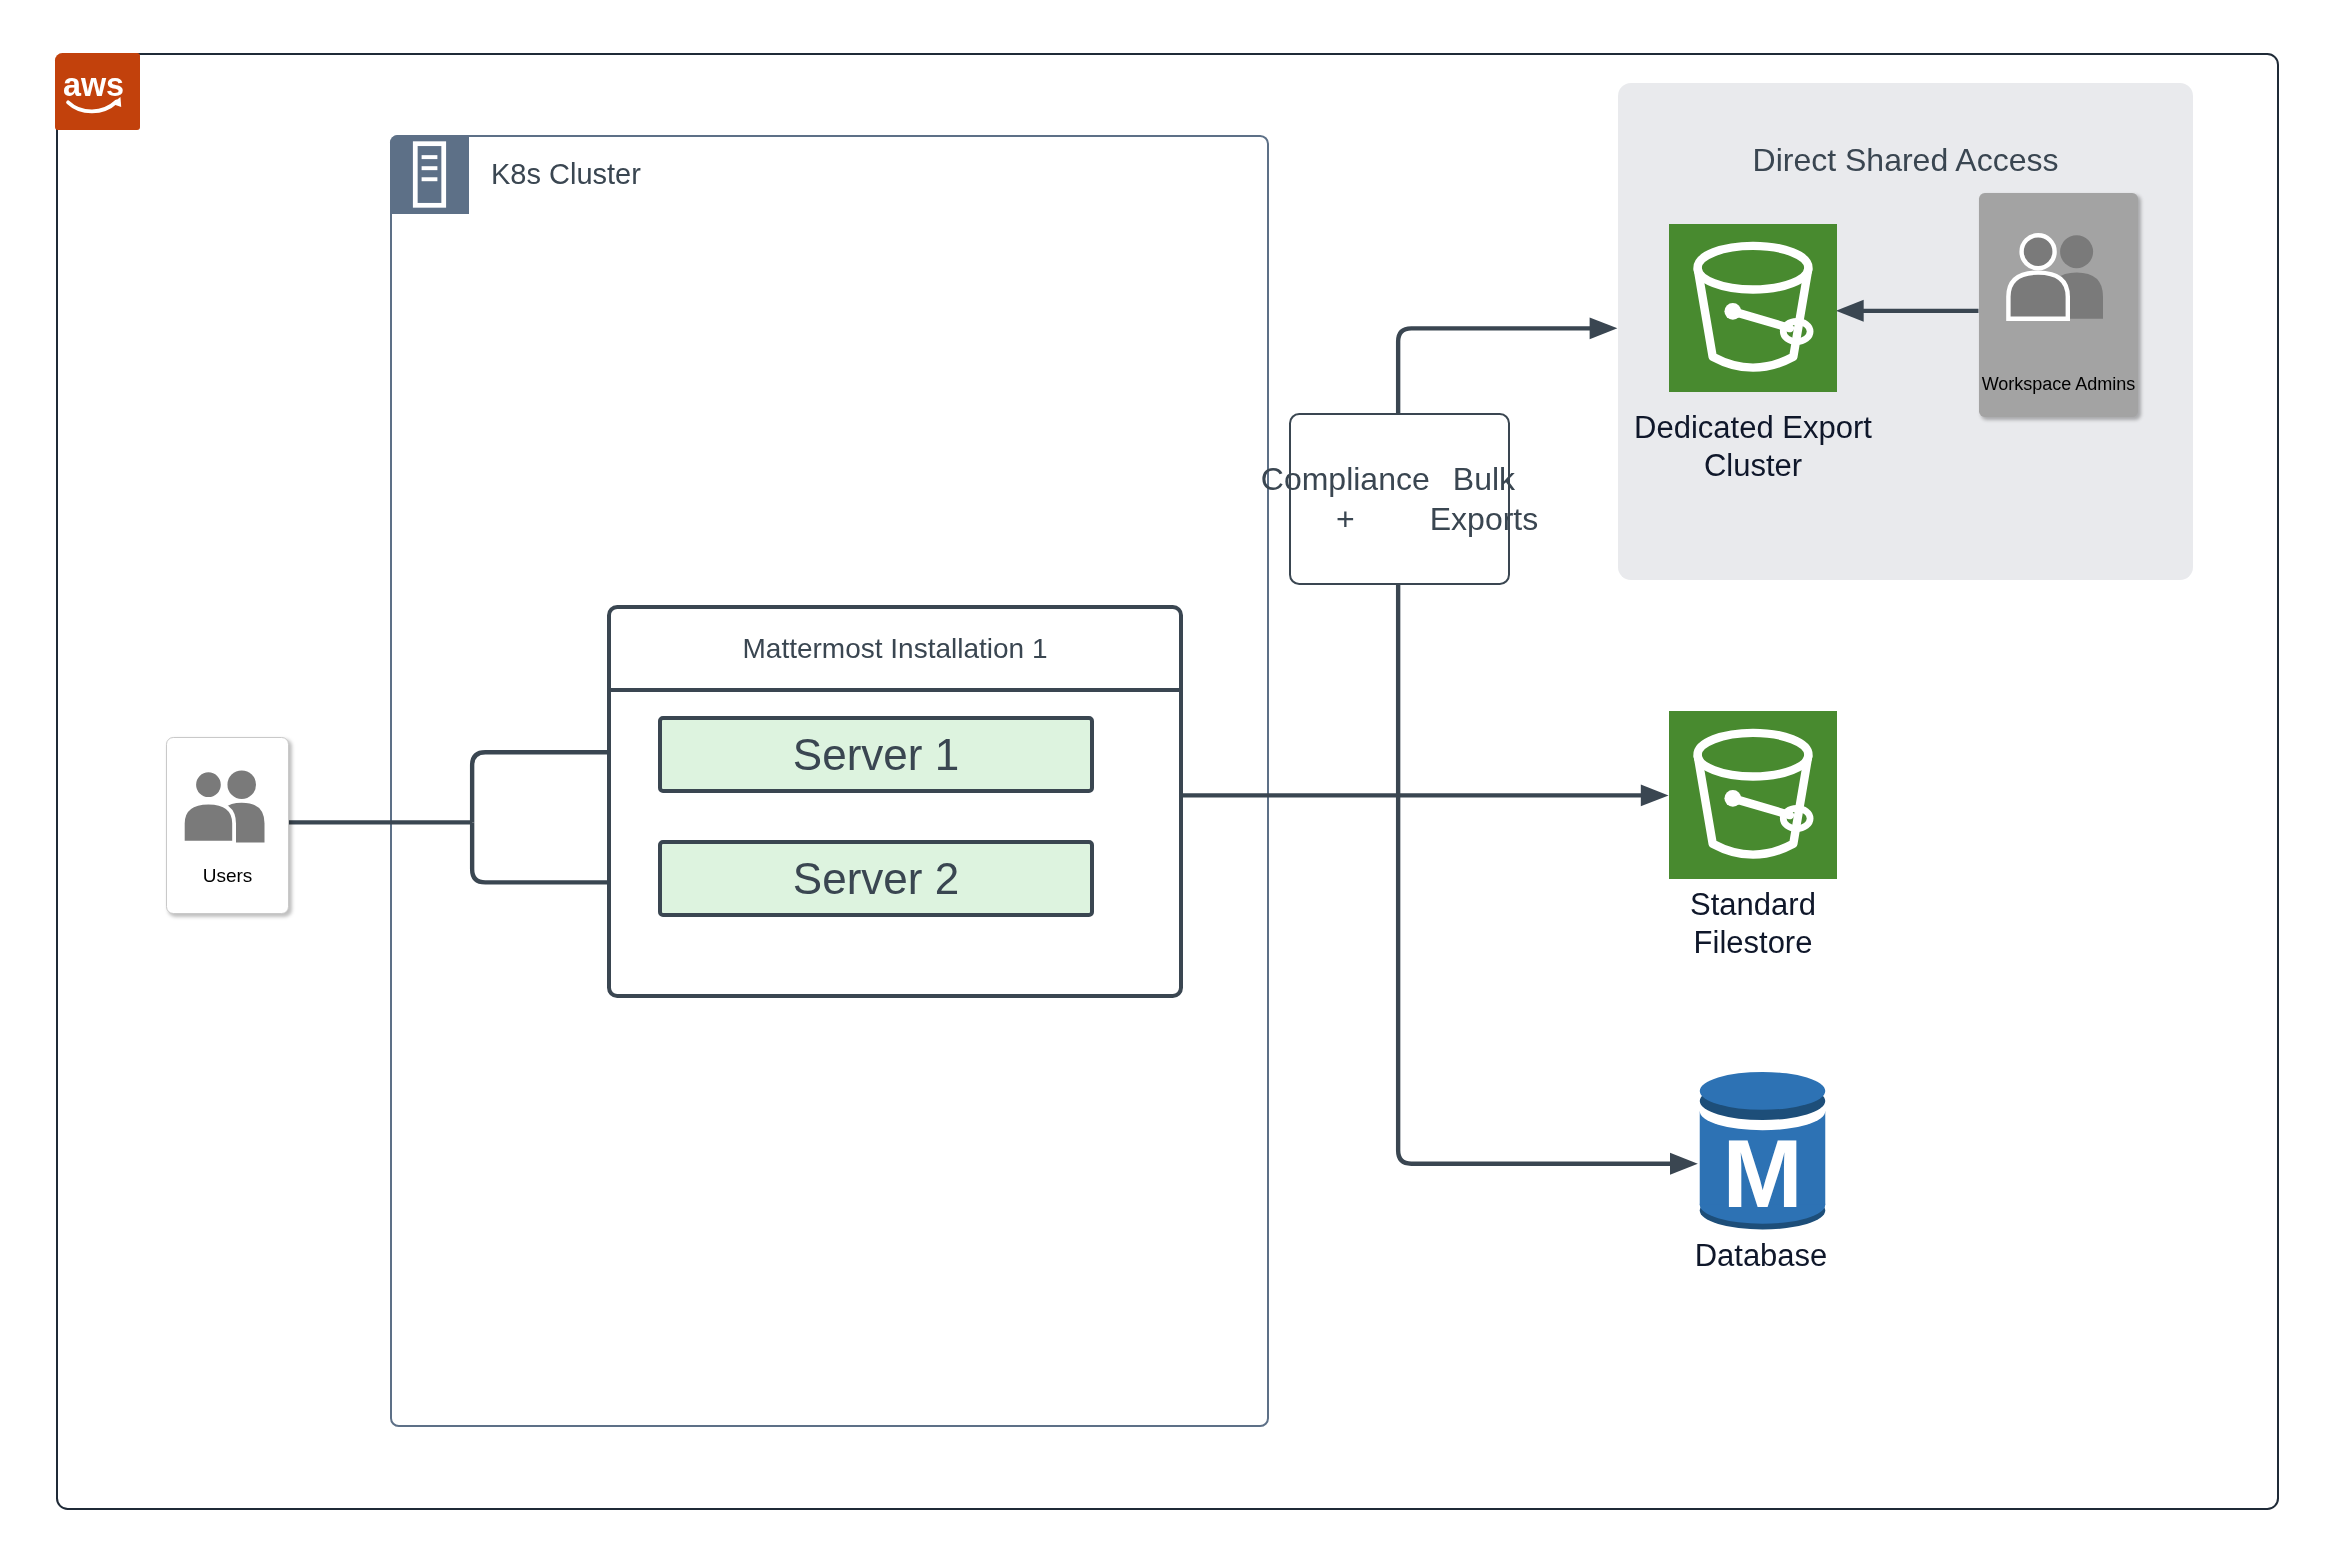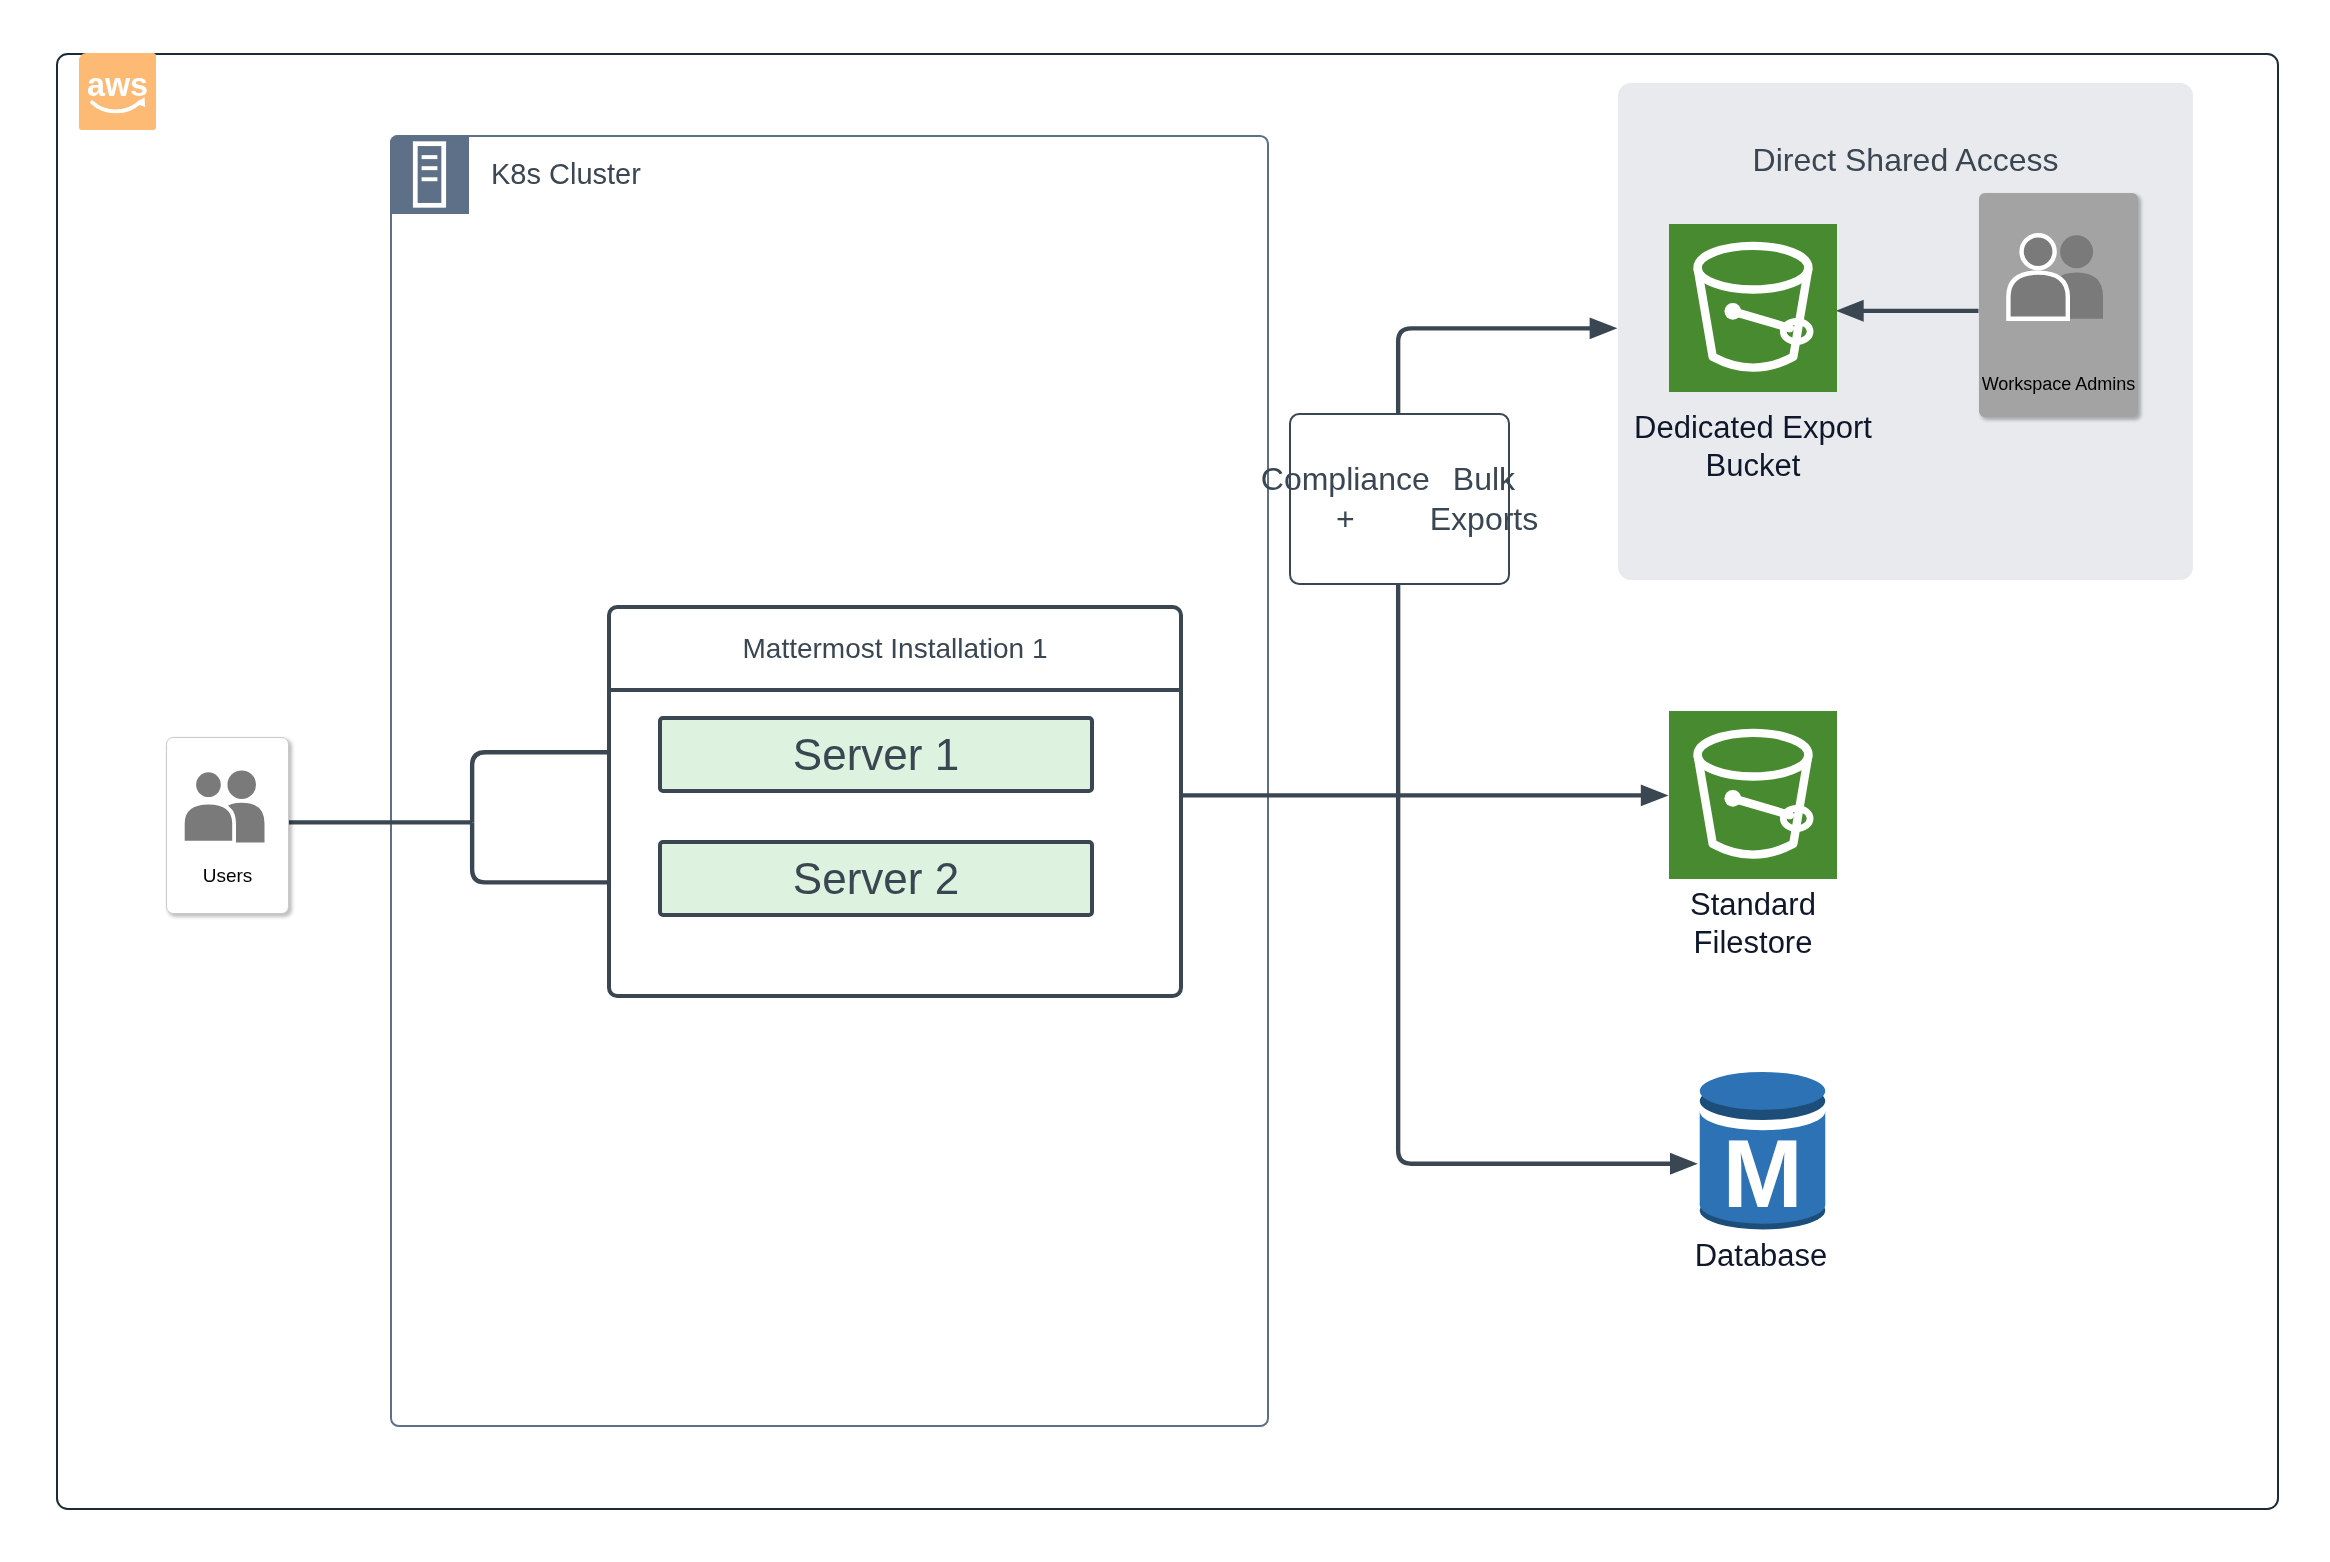"aws" .aws-badge { background: #fdba74 -> #c2410c; margin-left: 24px -> none; width: 77px -> 85px }
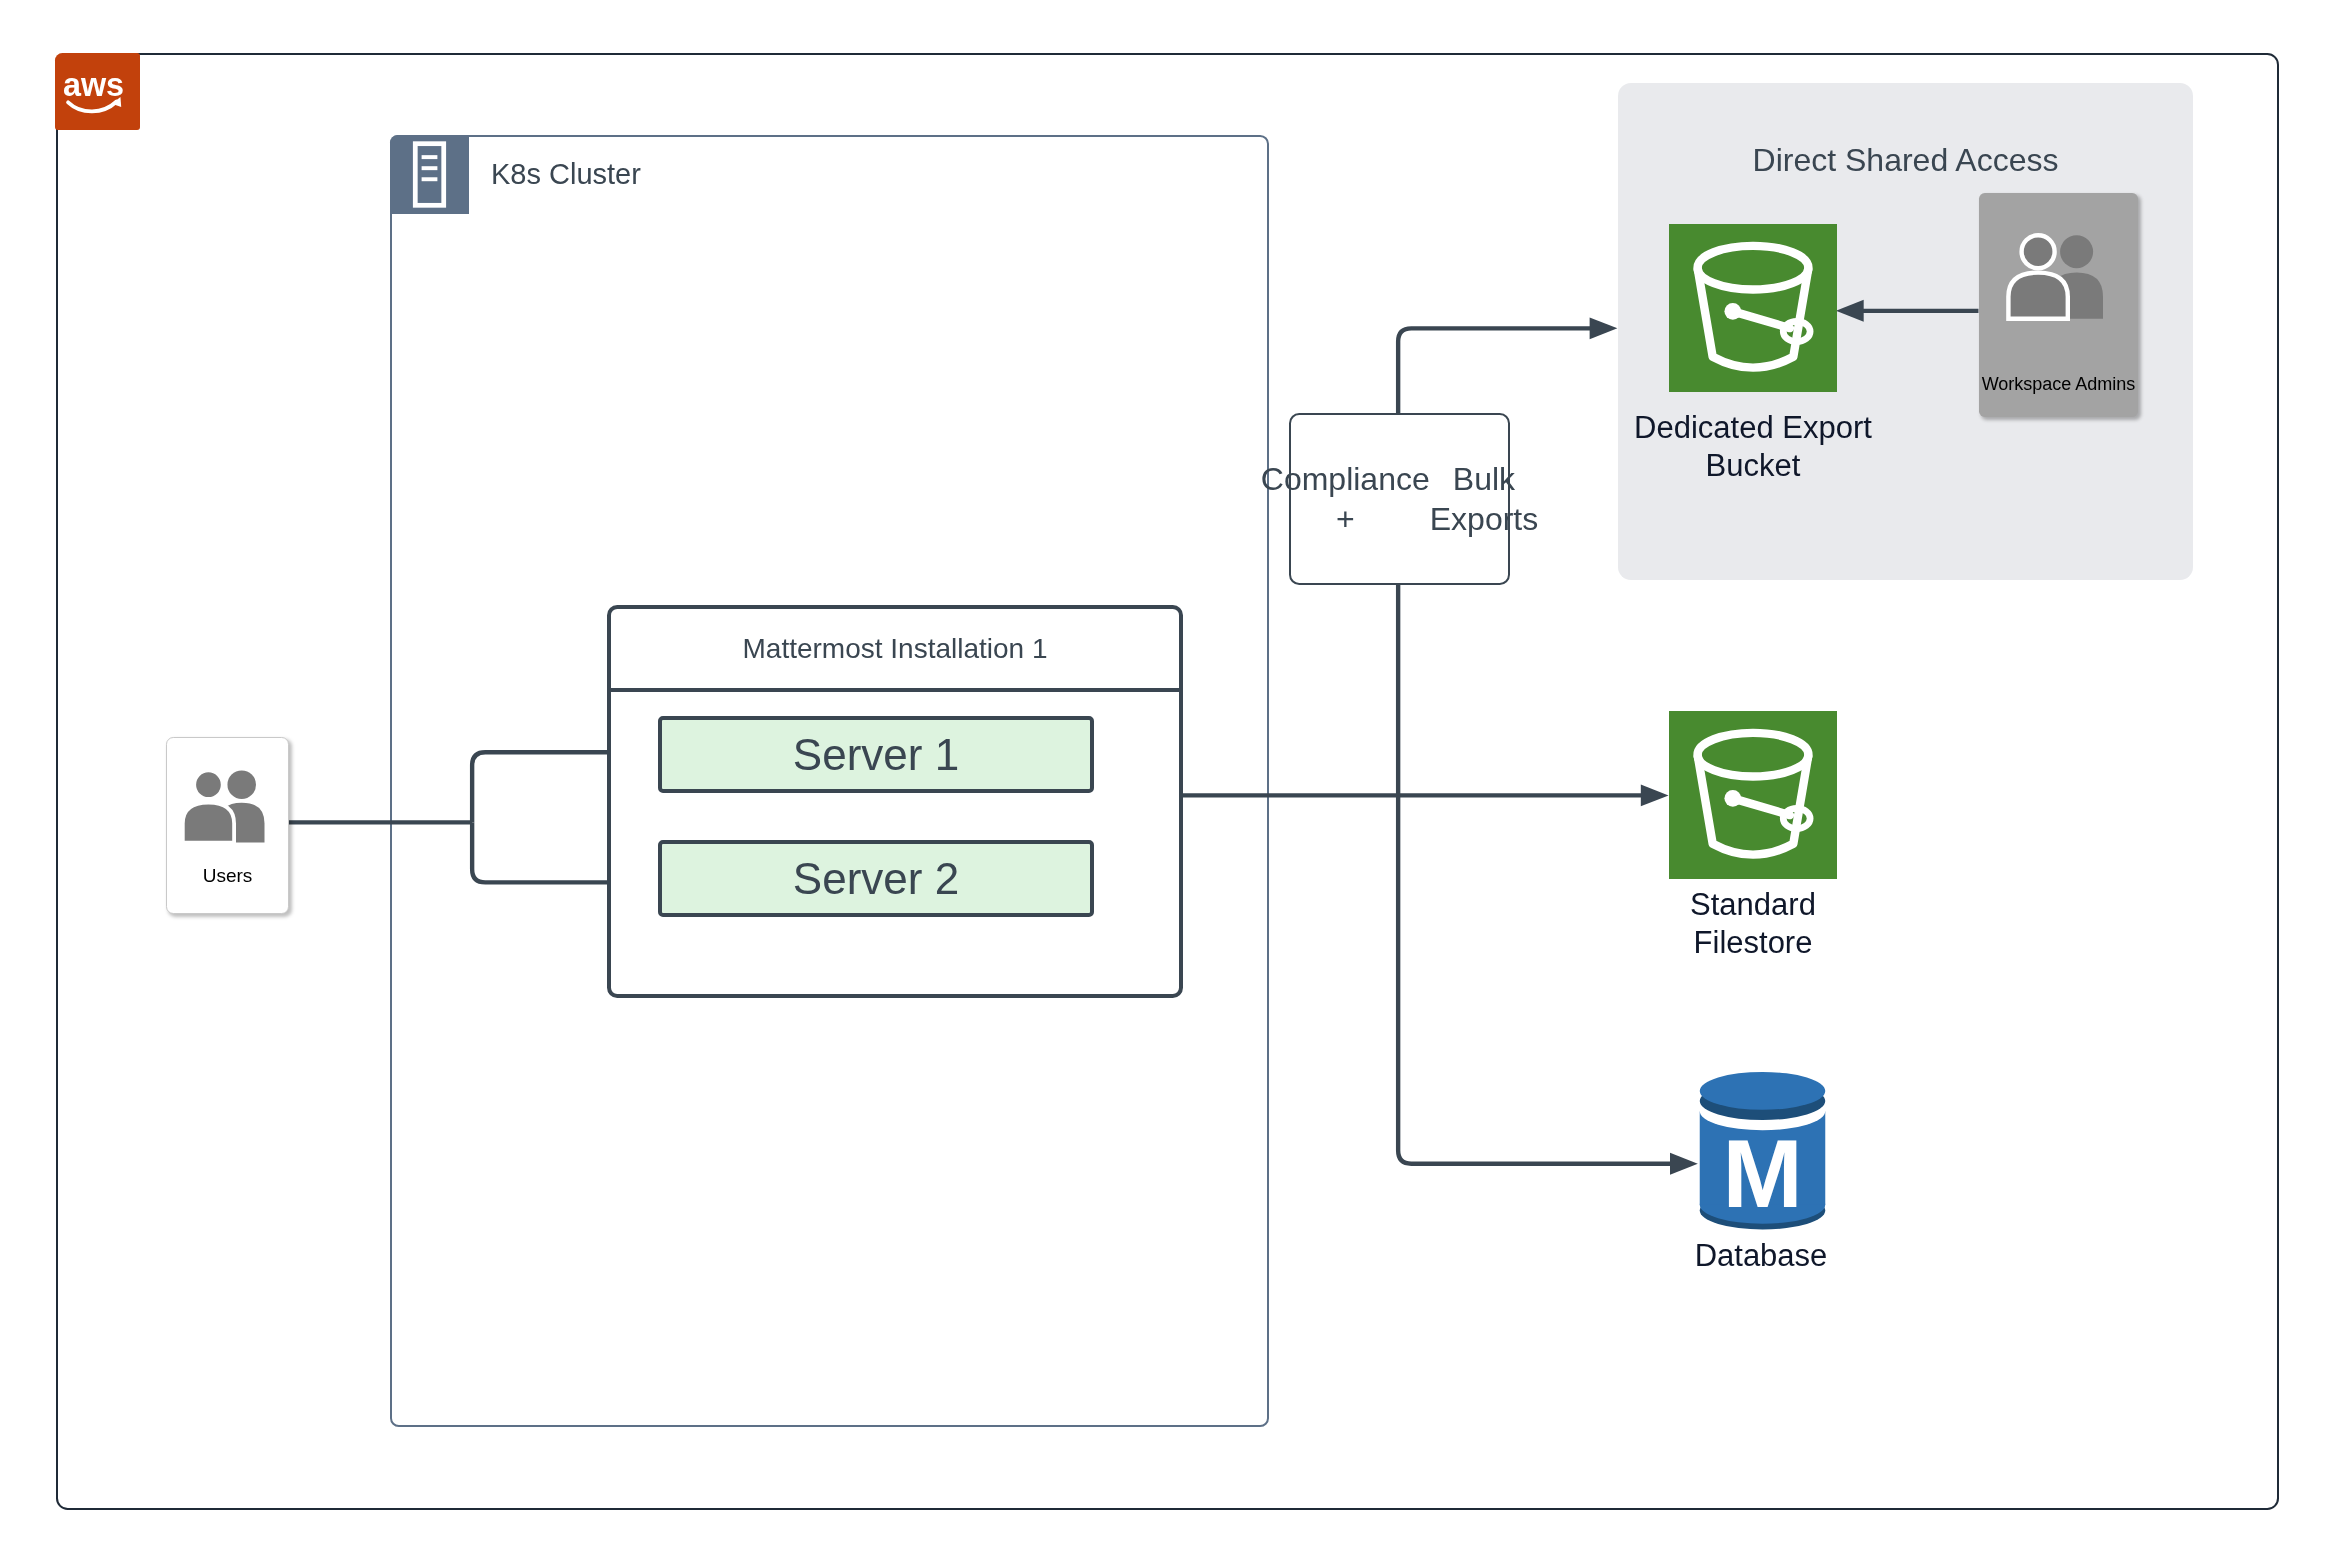"Bucket" div { text: Bucket -> Cluster }
